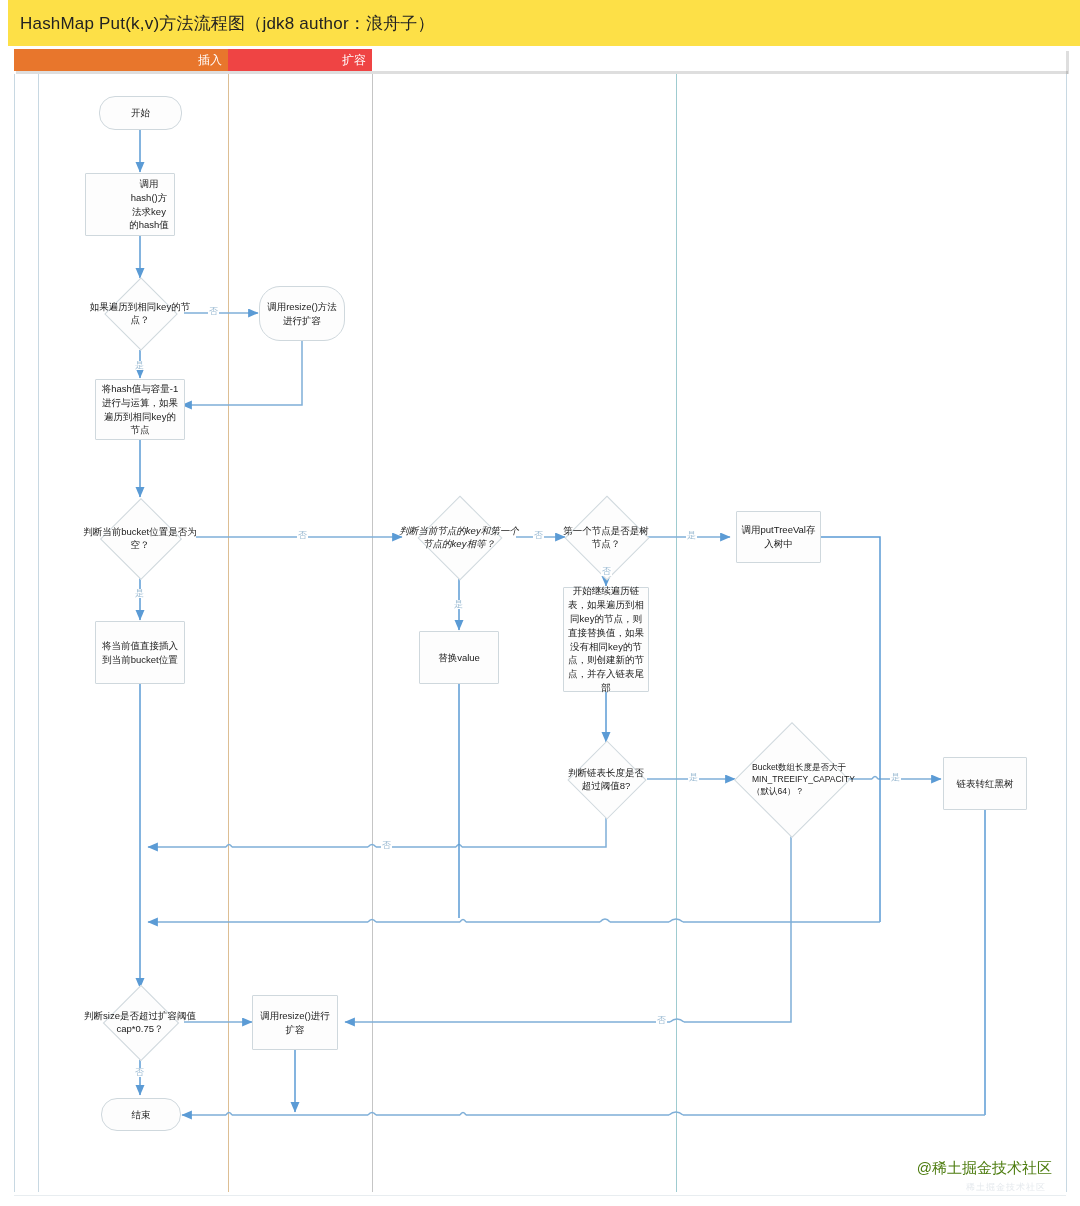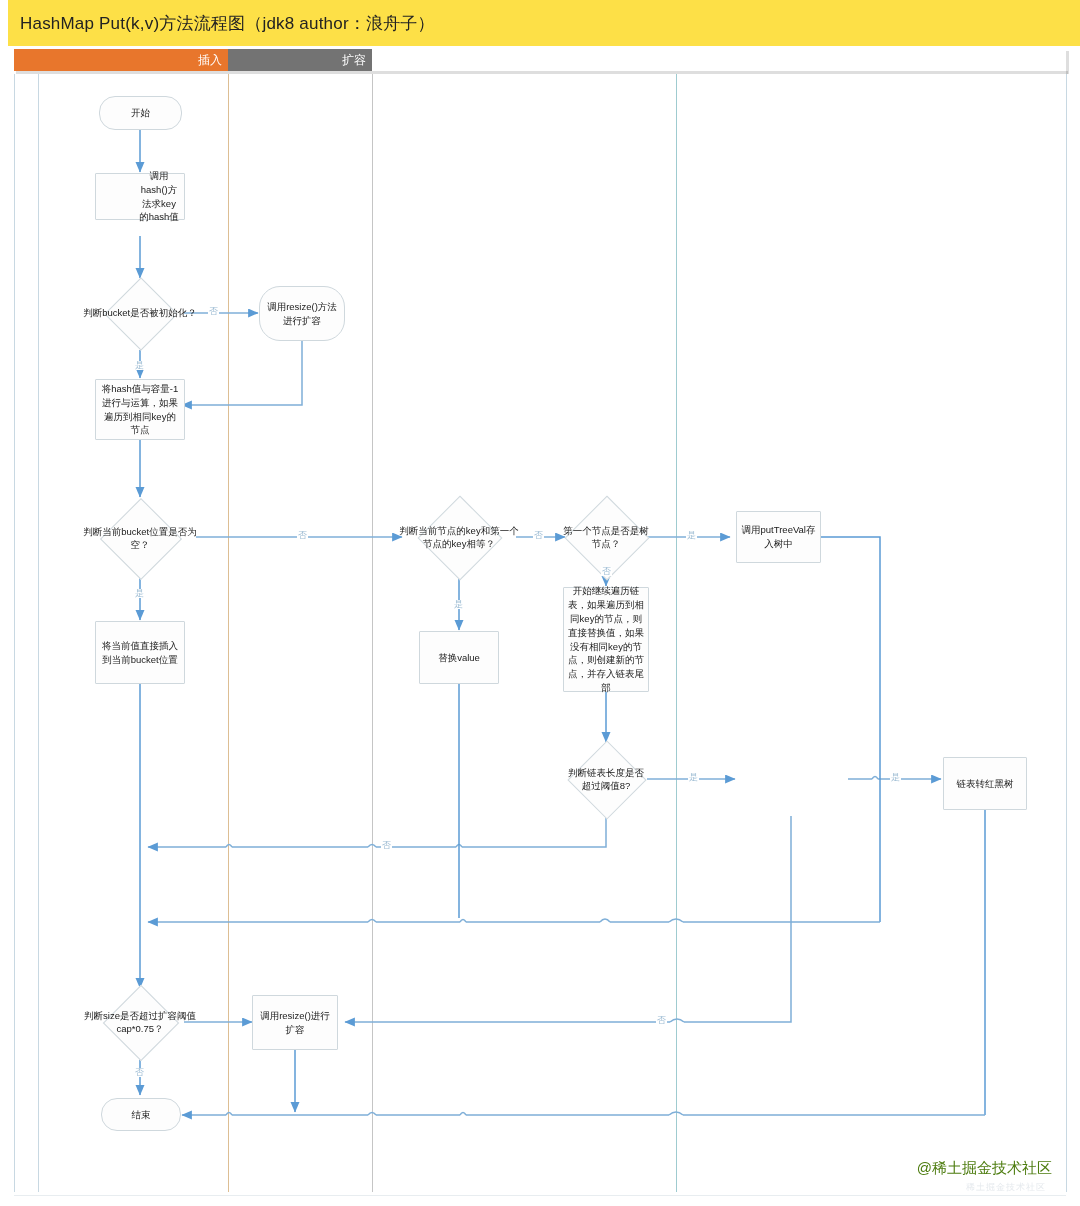"扩容" div.lane-head { background: #737373 -> #ef4444 }
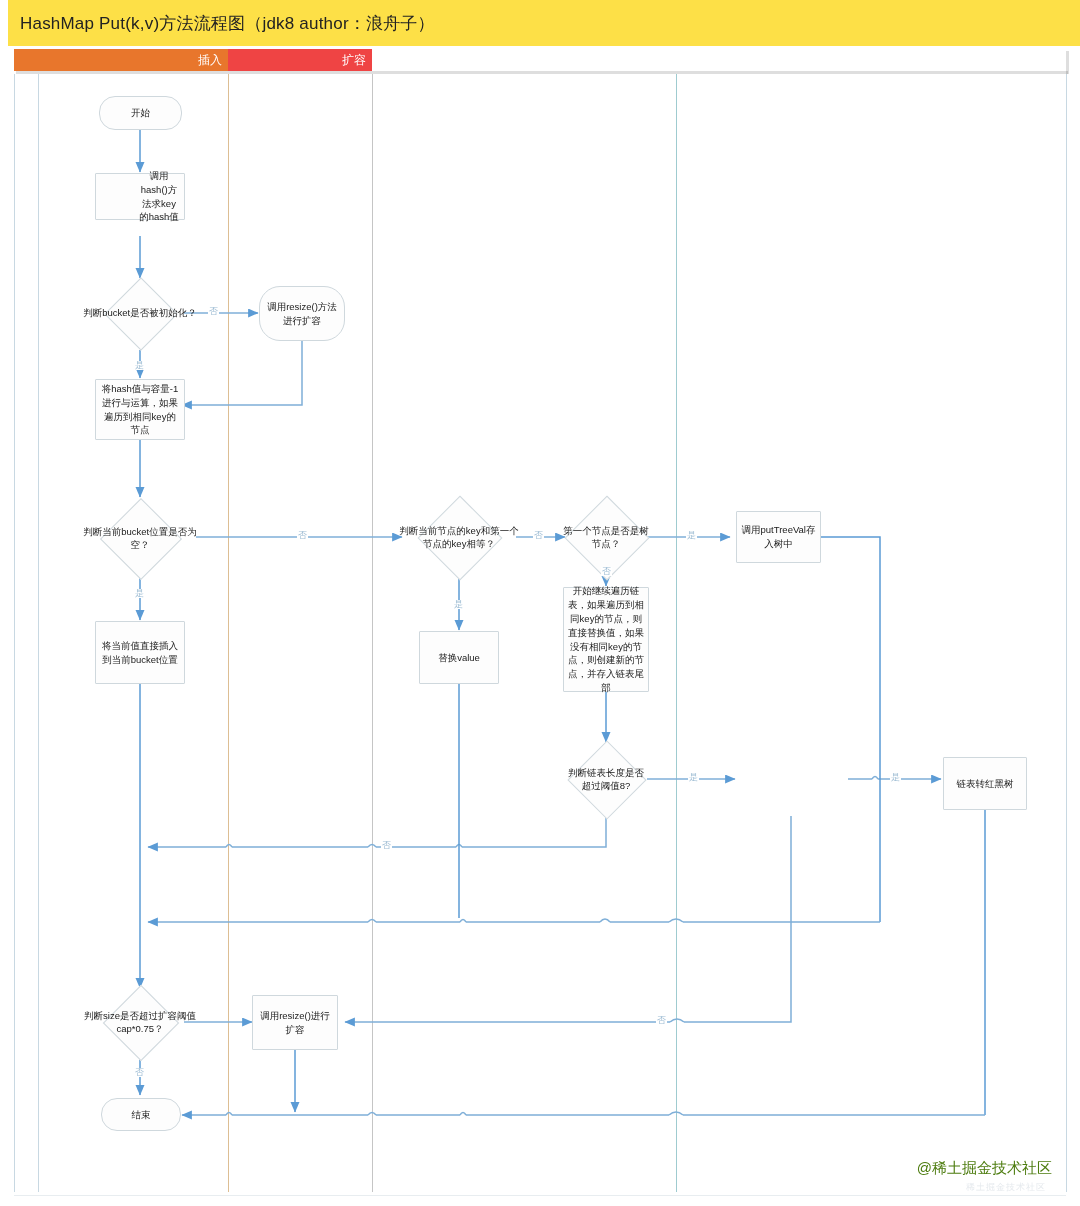"调用hash()方法求key的hash值" div.node { height: 47px -> 63px; left: 95px -> 85px }
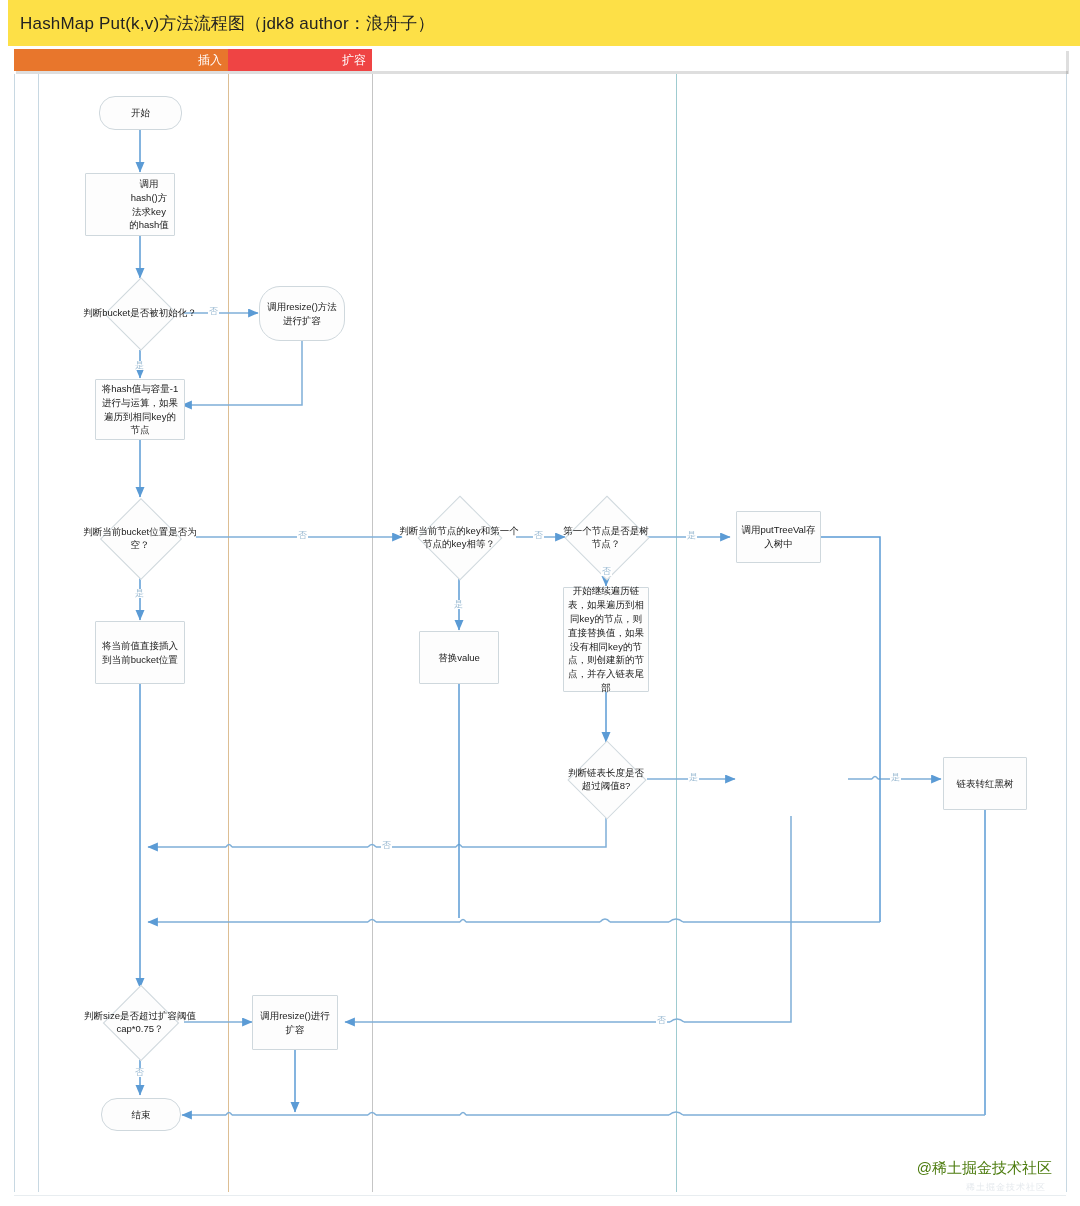"判断bucket是否被初始化？" div.dia-label { text: 判断bucket是否被初始化 -> 如果遍历到相同key的节点 }
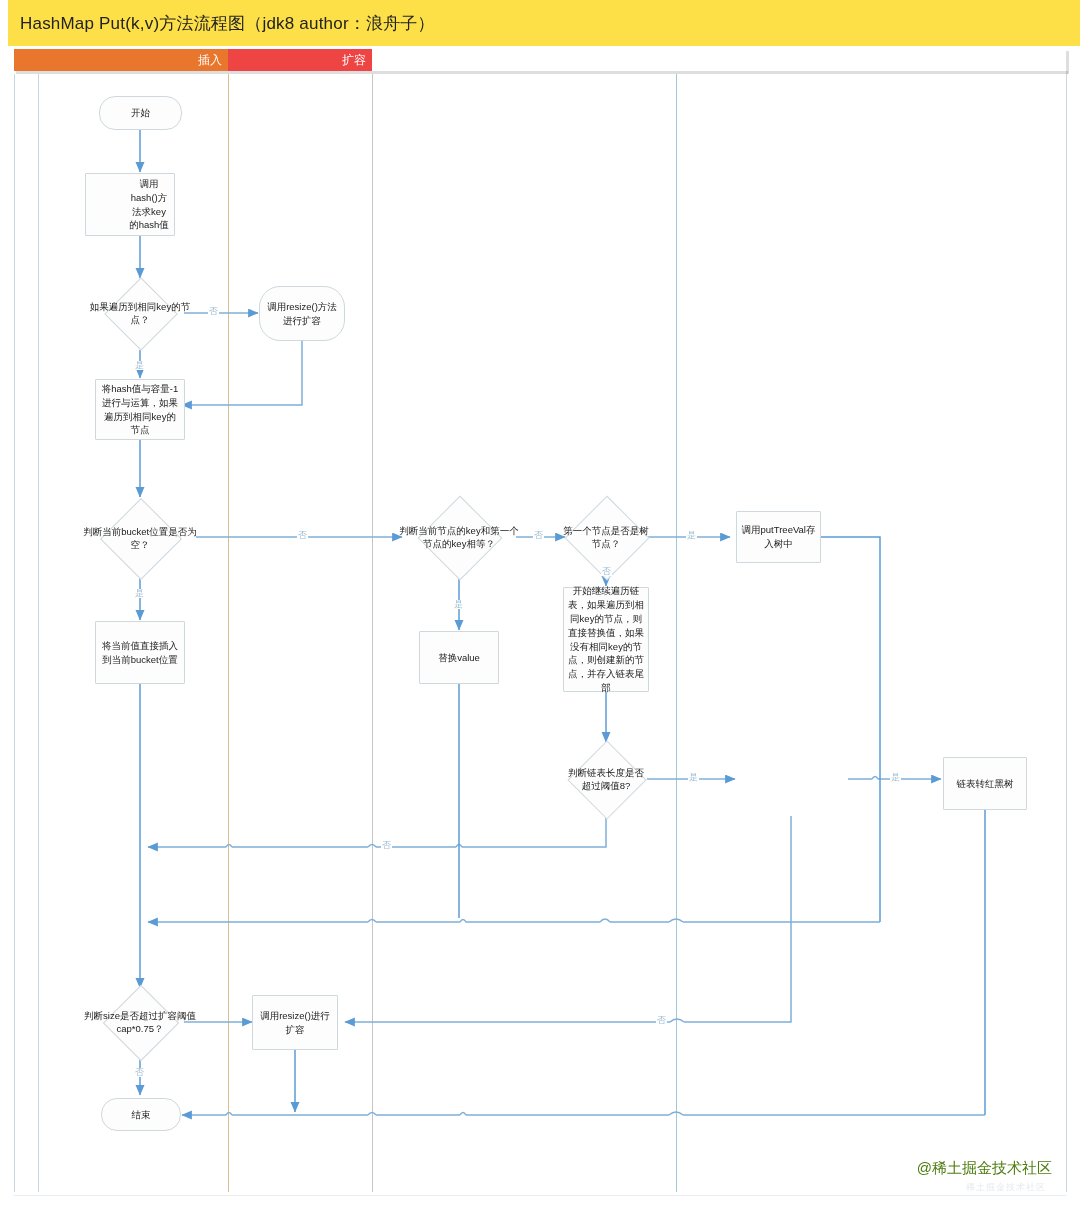"判断当前节点的key和第一个节点的key相等？" div.dia-wrap { font-style: none -> italic }
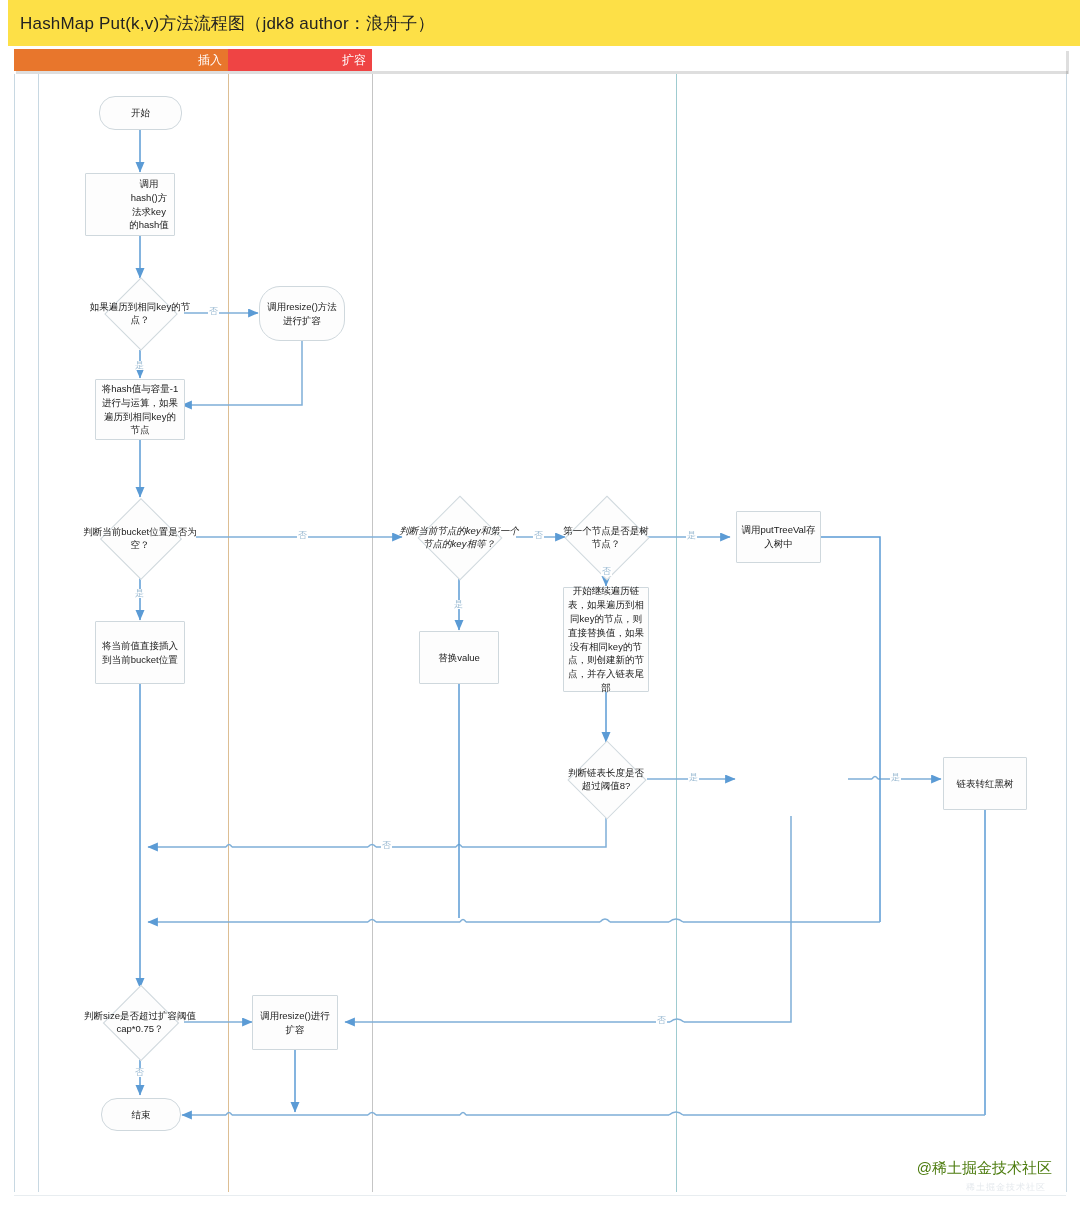"Bucket数组长度是否大于MIN_TREEIFY_CAPACITY（默认64）" div.dia-wrap { html: none -> <div> <div></div> <div>Bucket数组长度是否大于MIN_TREEIFY_CAPACITY（默认64）？</div> </div> }
